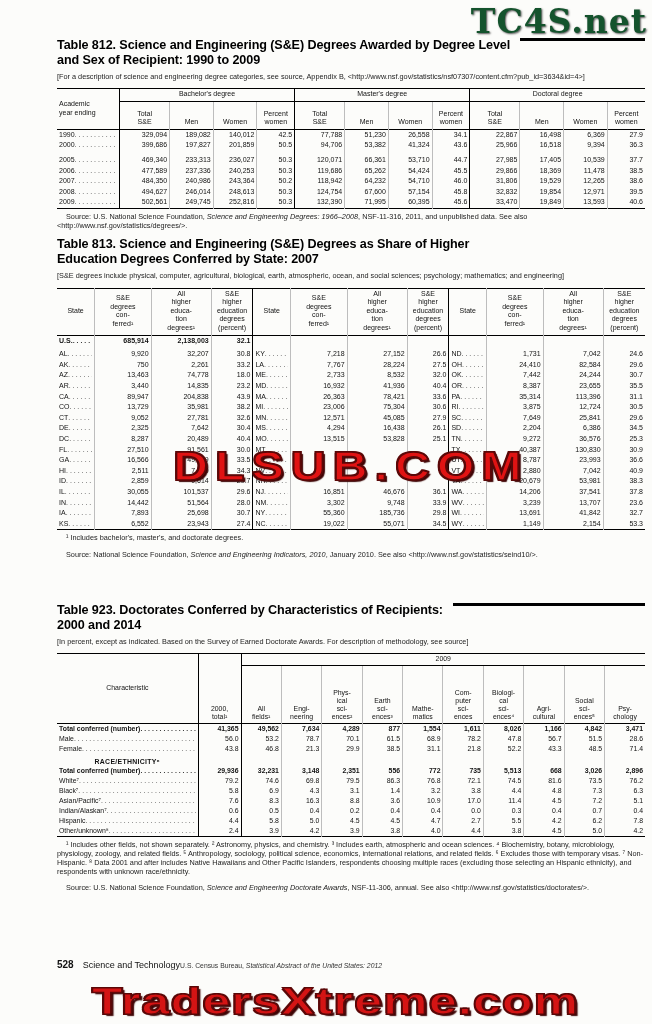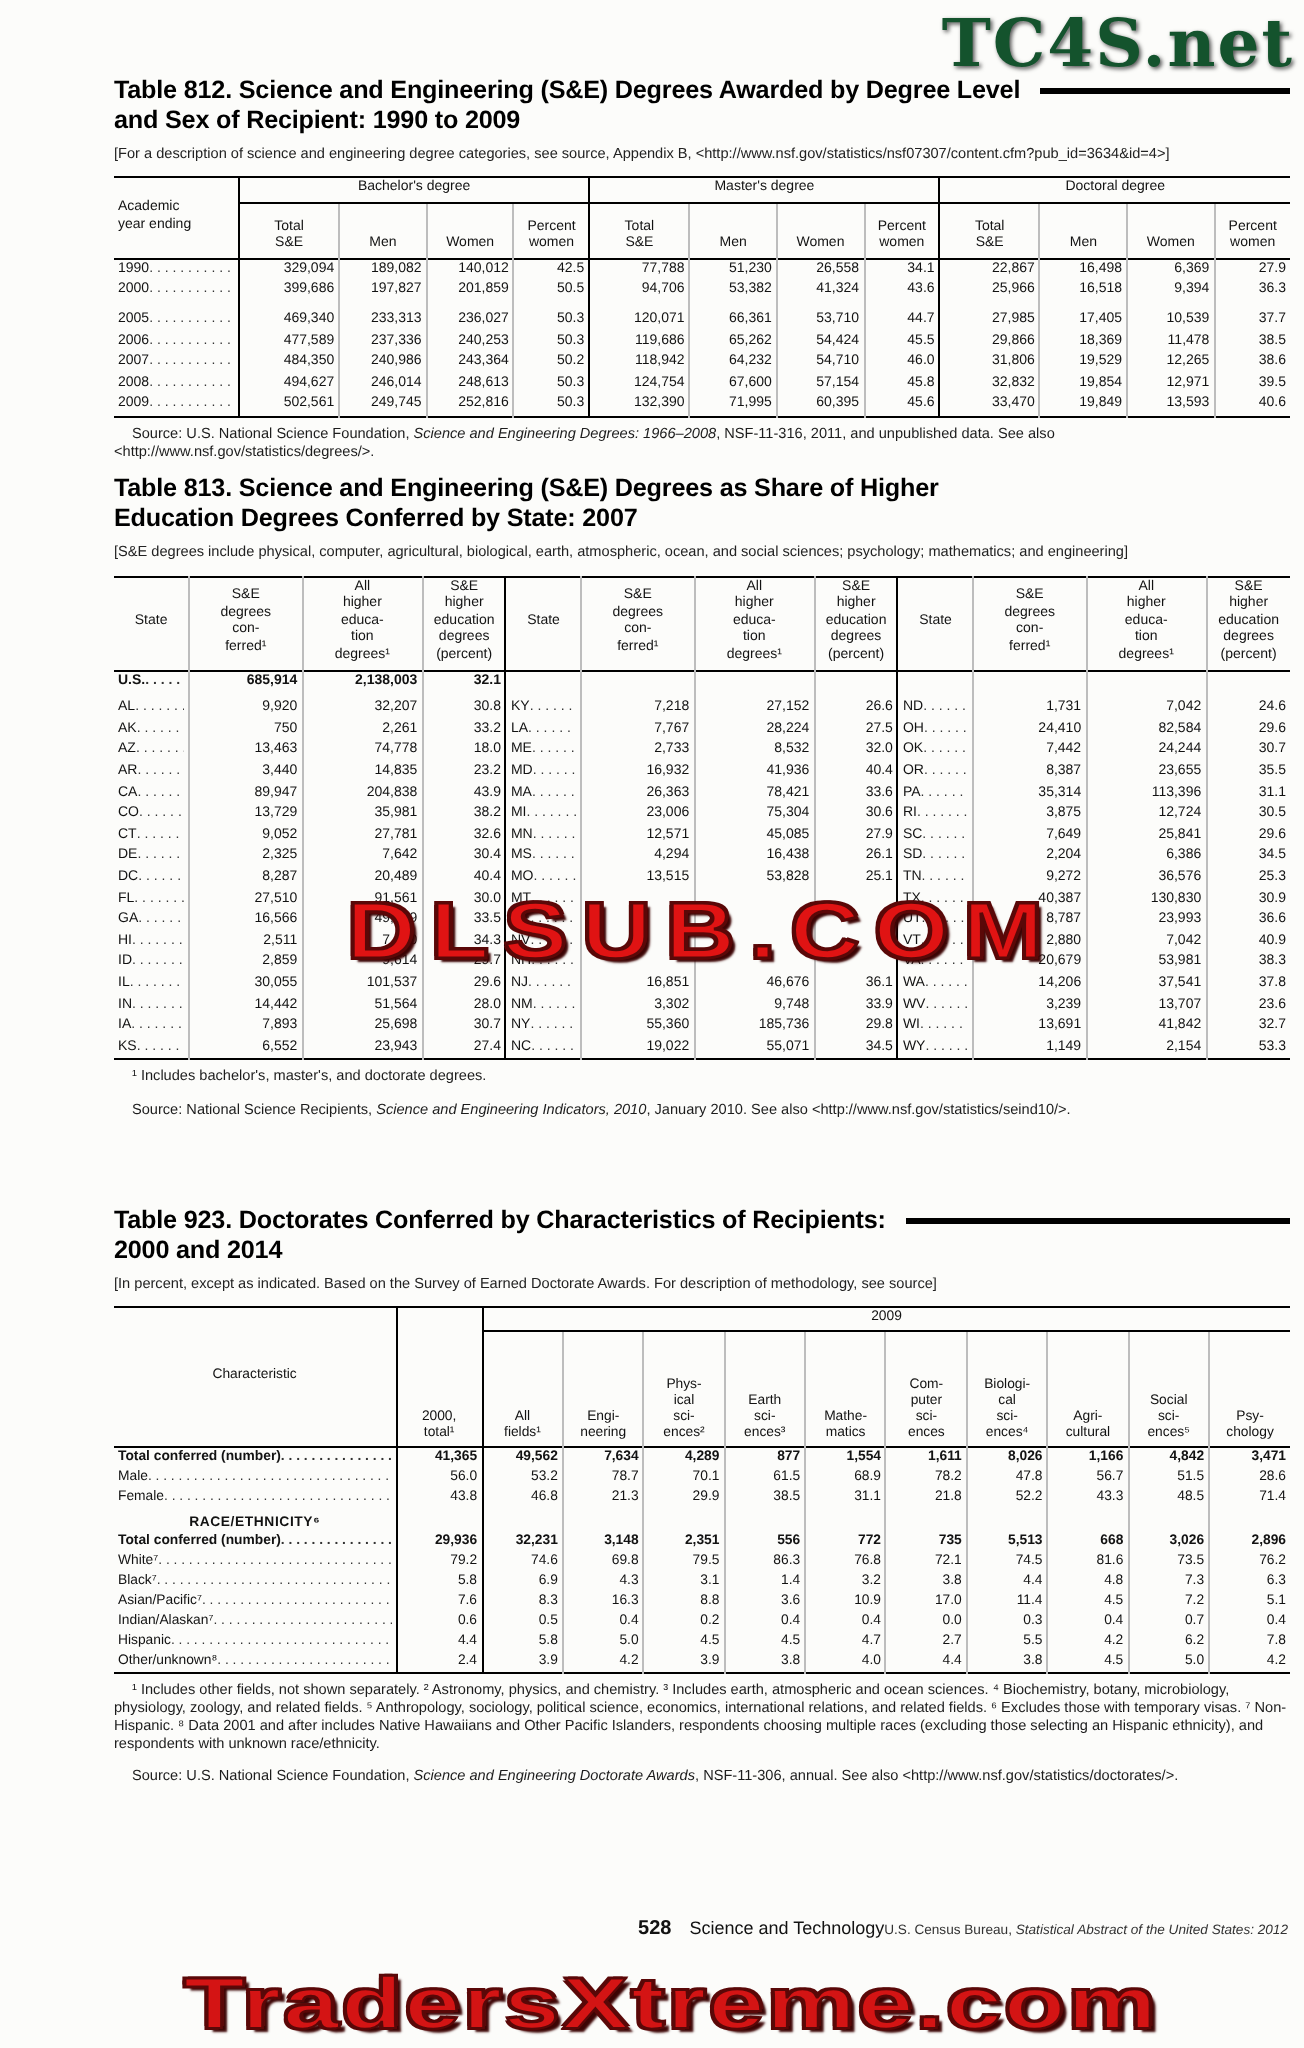"Table 812. Science and Engineering" .tline { align-items: center -> none }
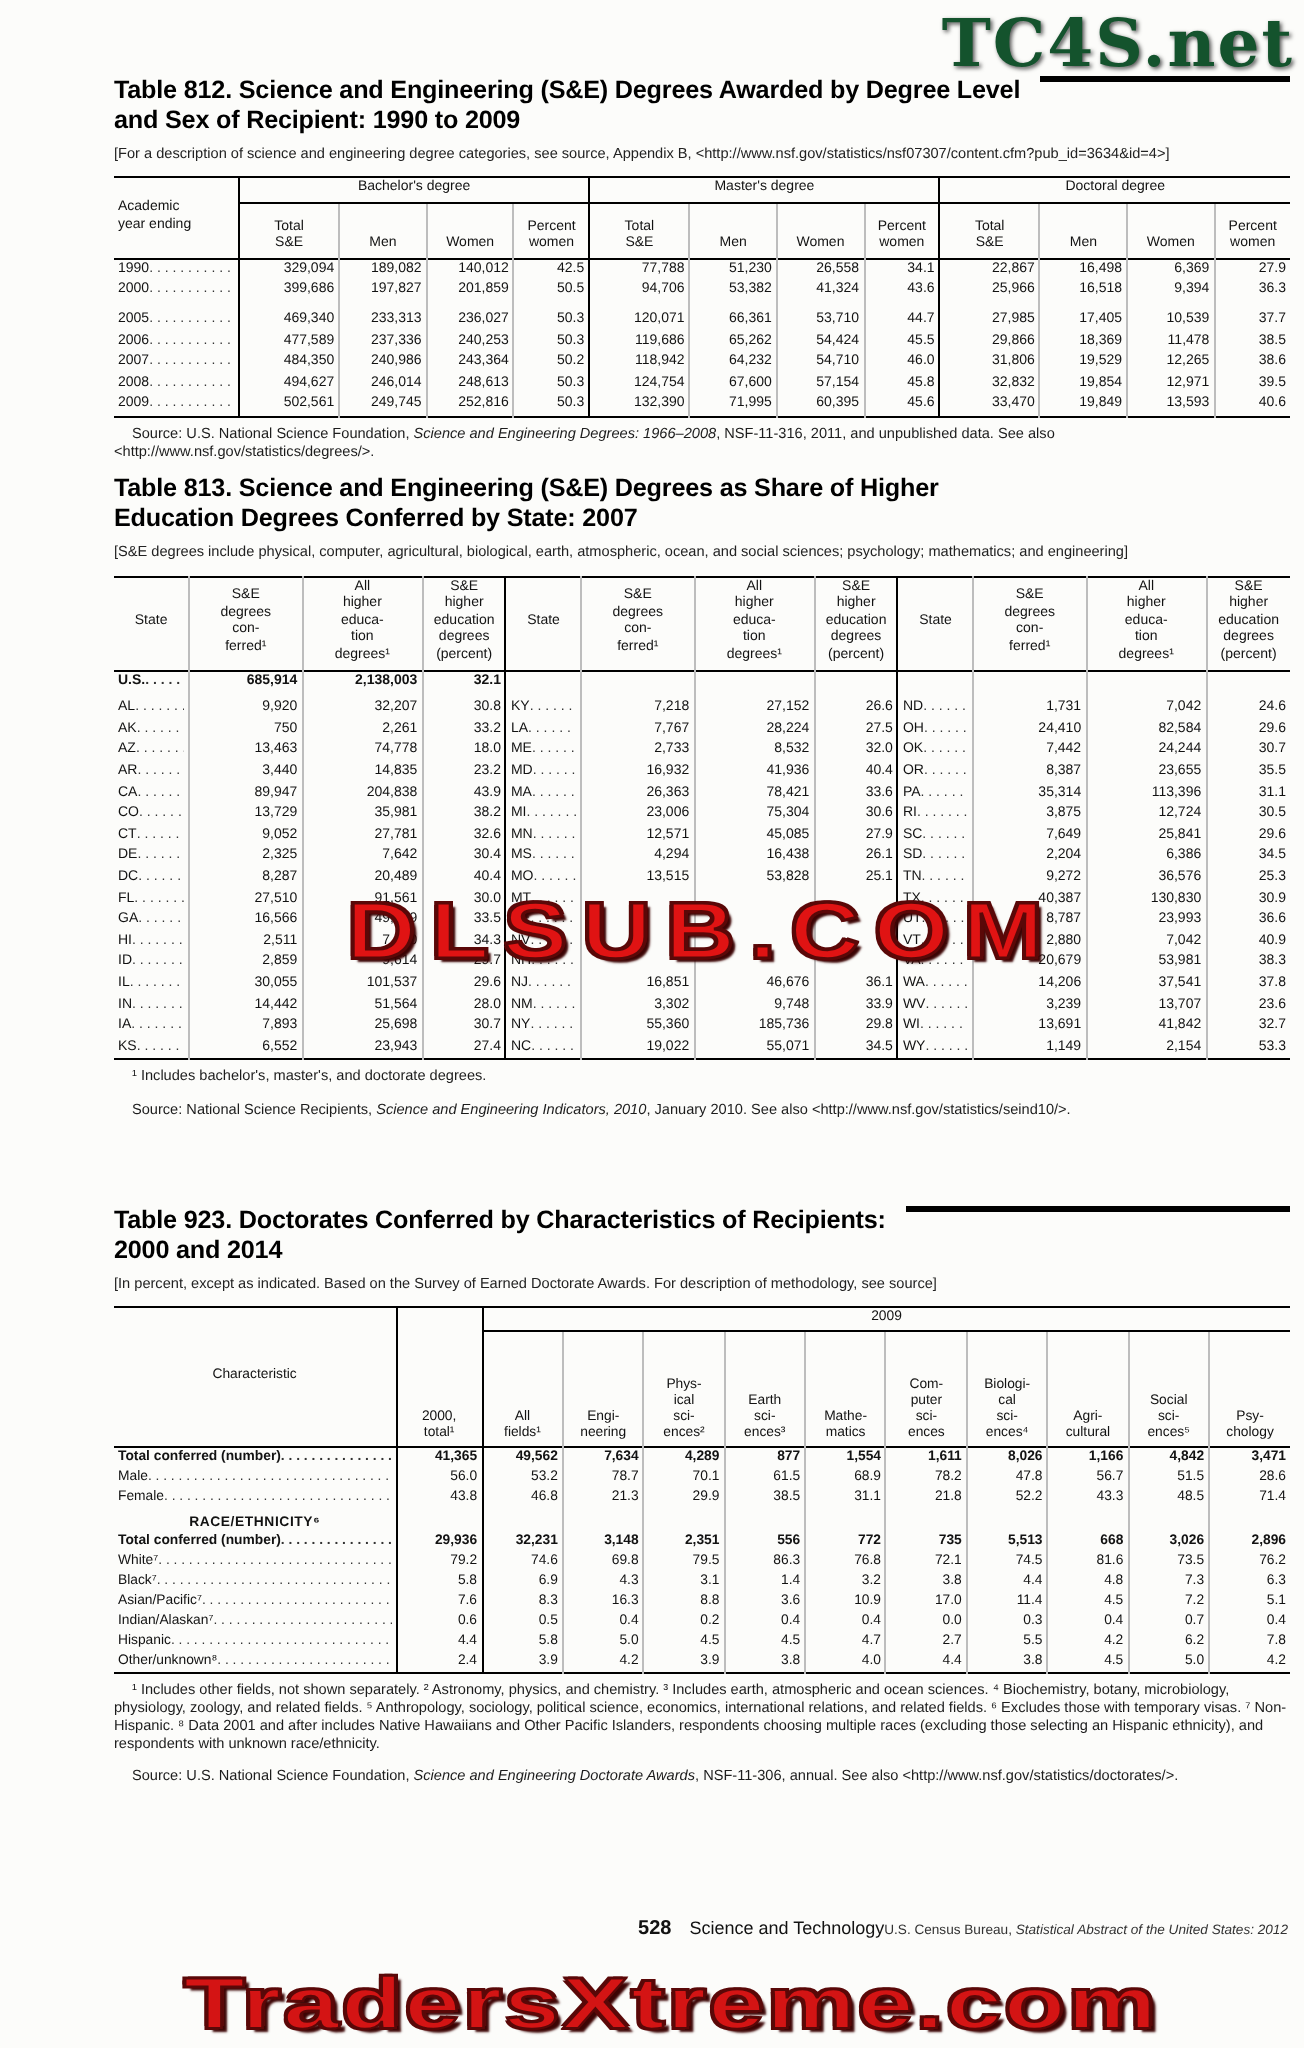"Source: National Science Recipients," span { text: Recipients -> Foundation }
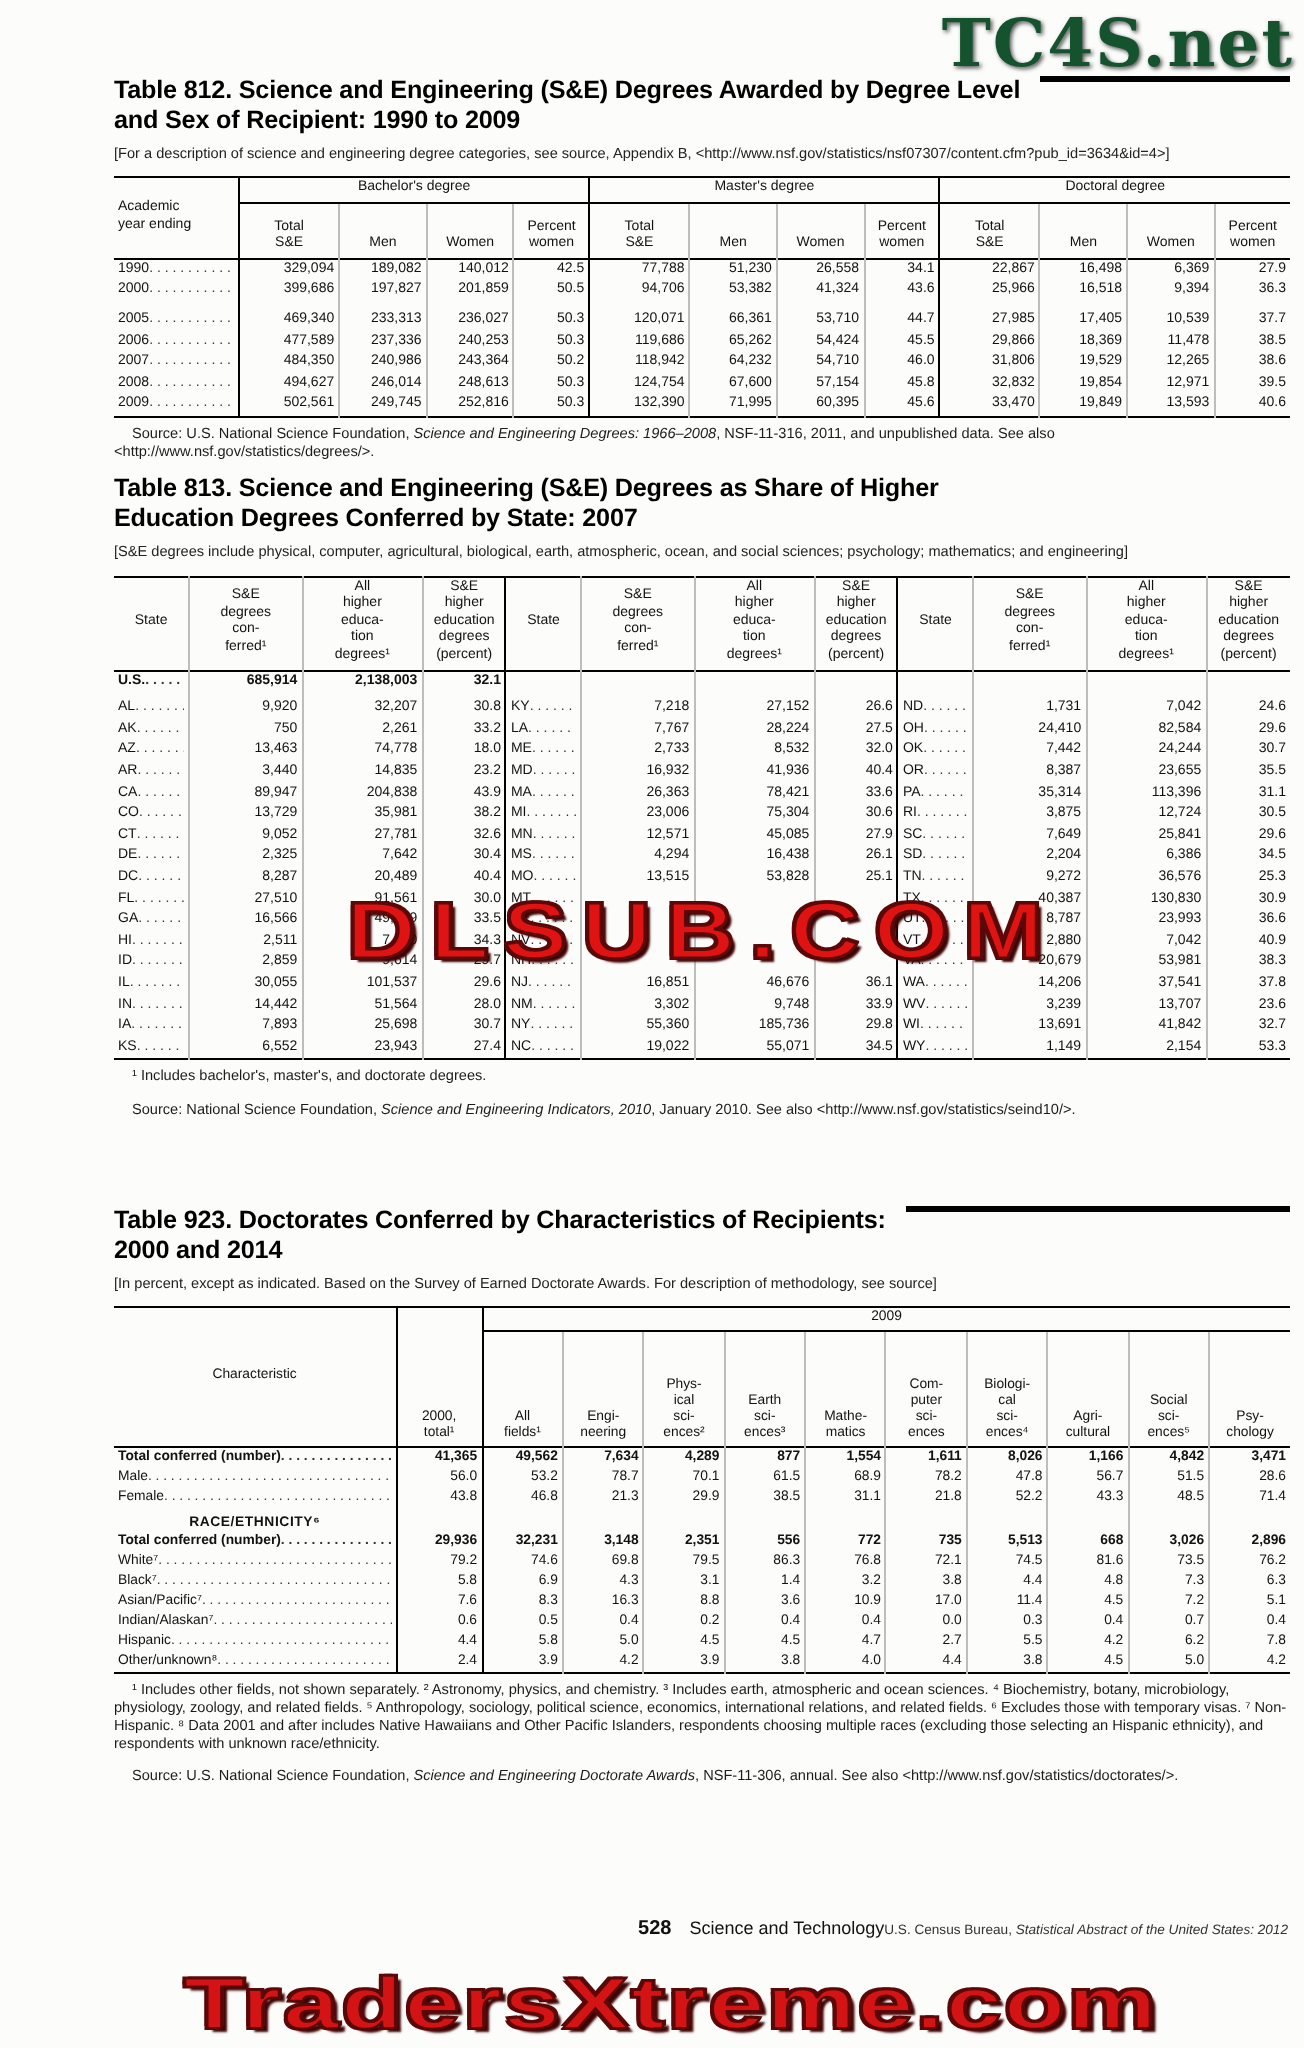"528 Science and Technology" .footer { justify-content: flex-end -> flex-start }
